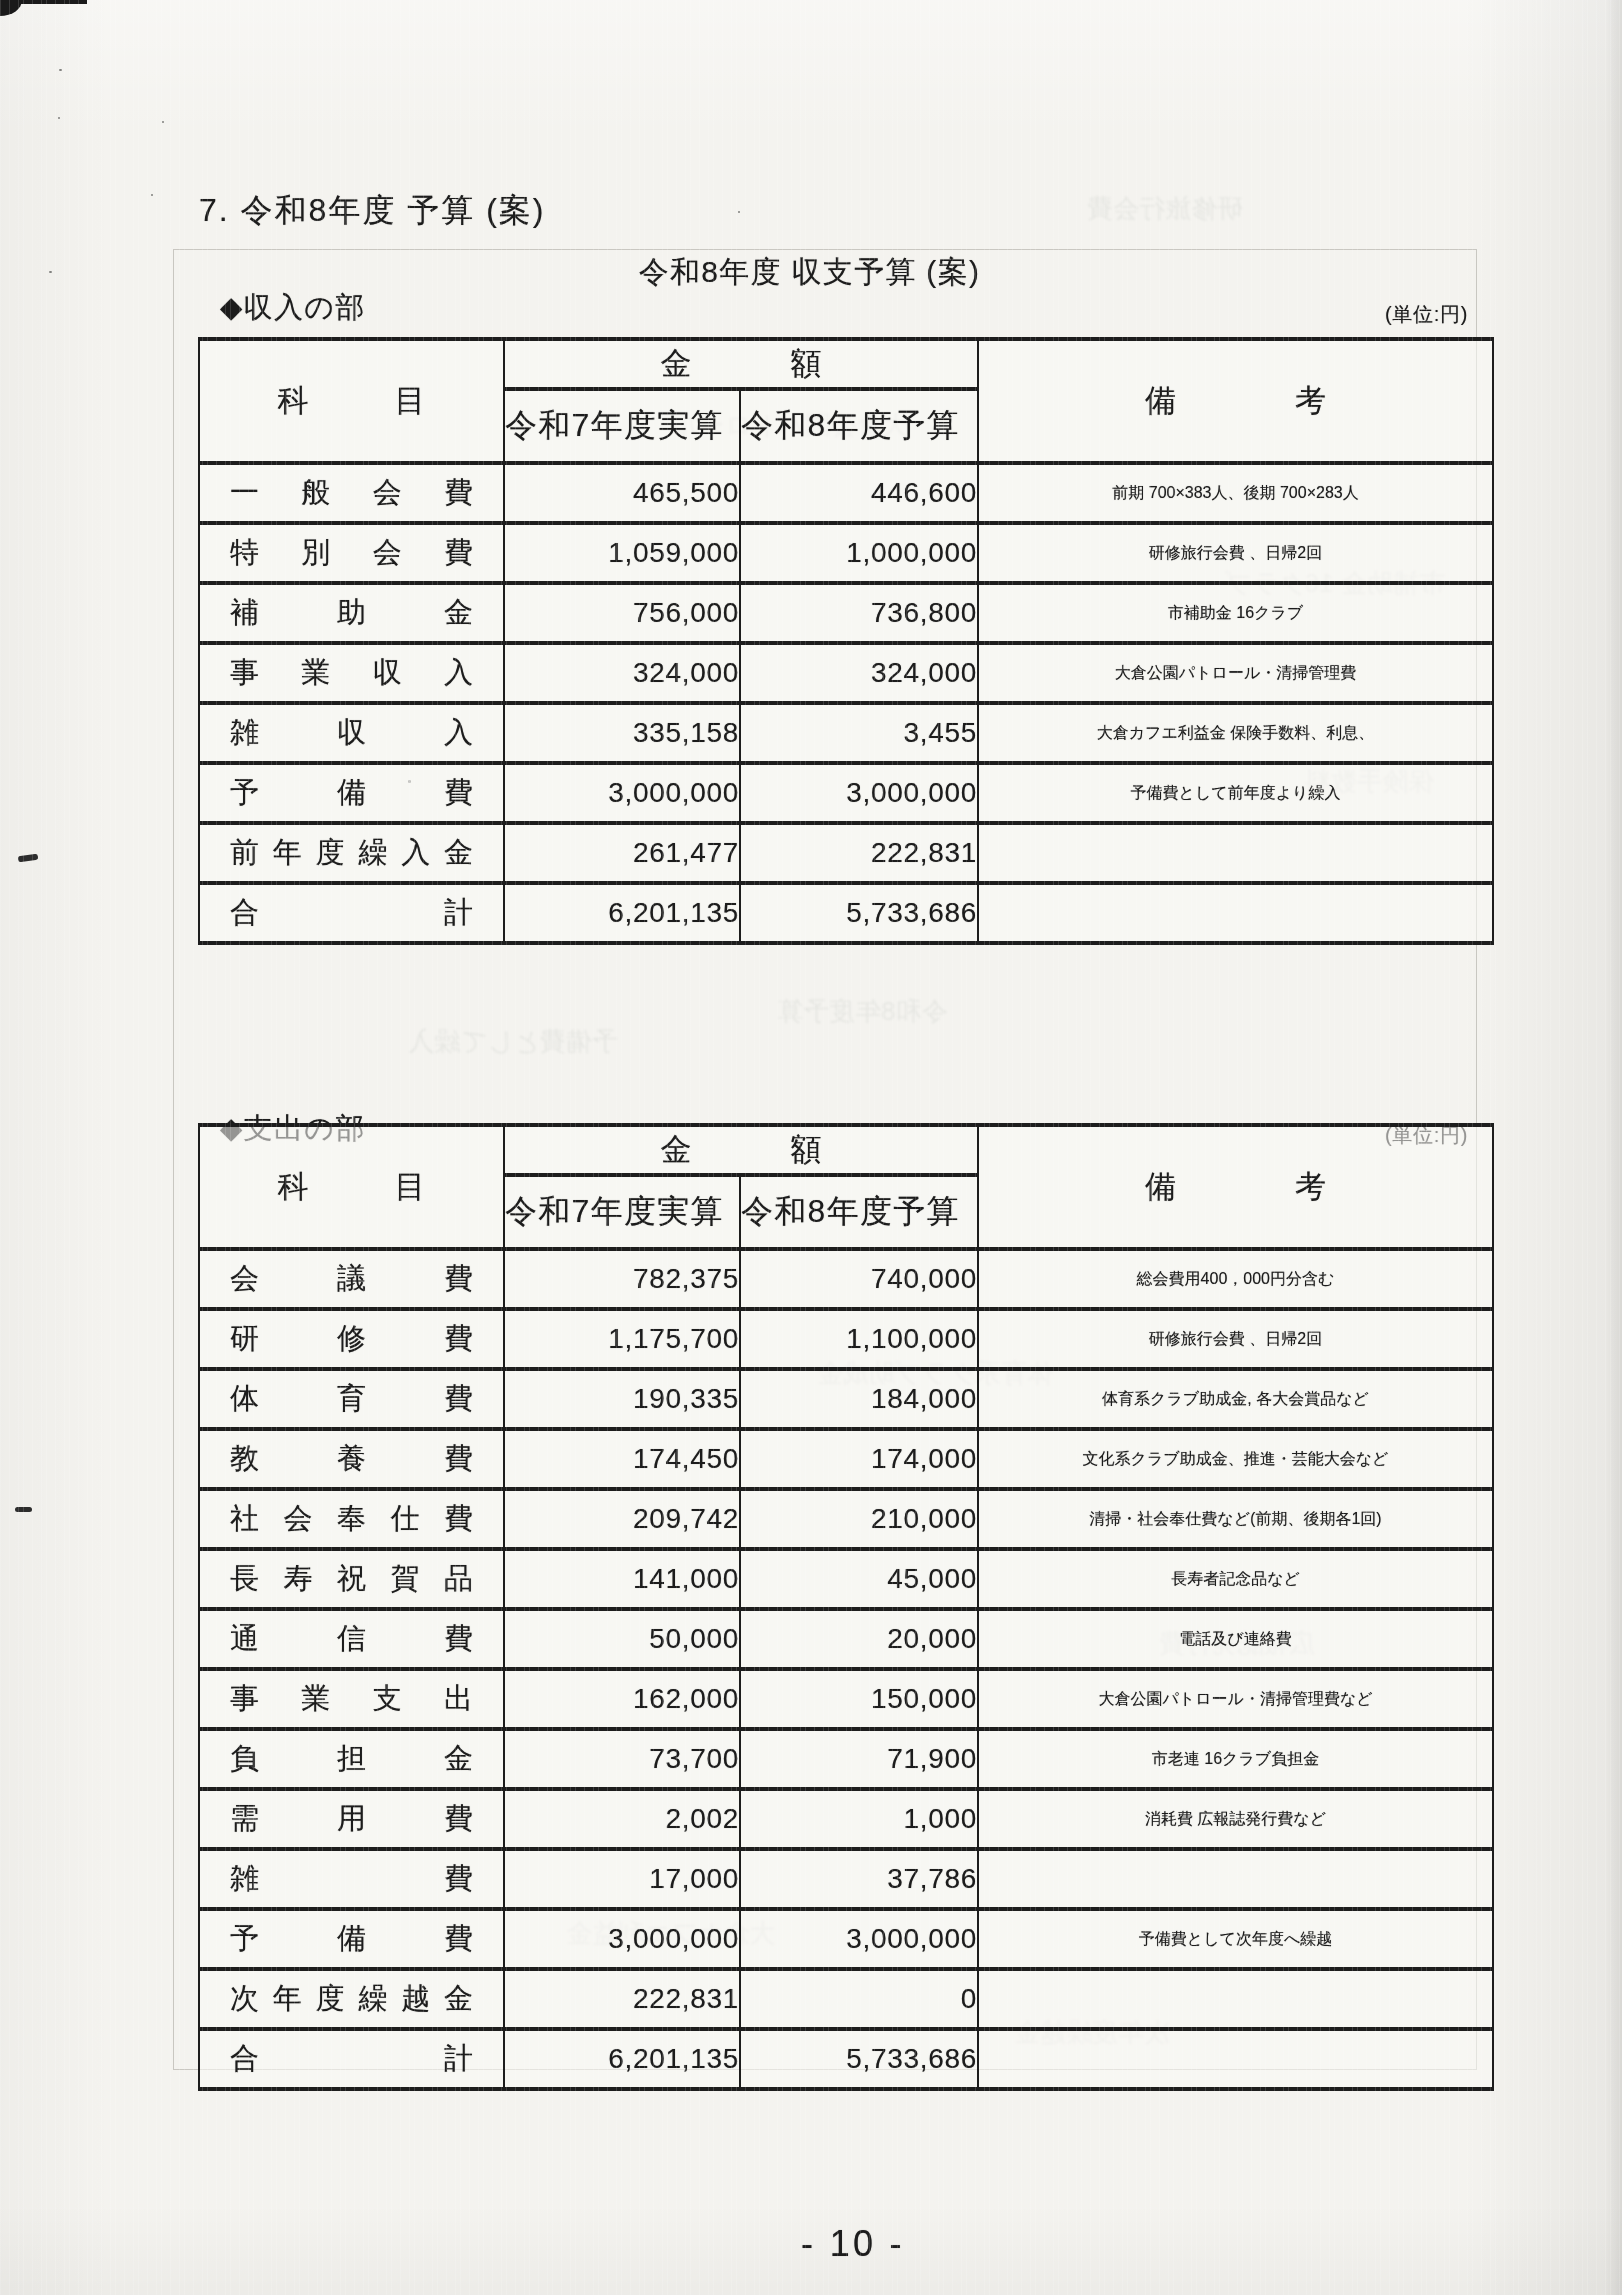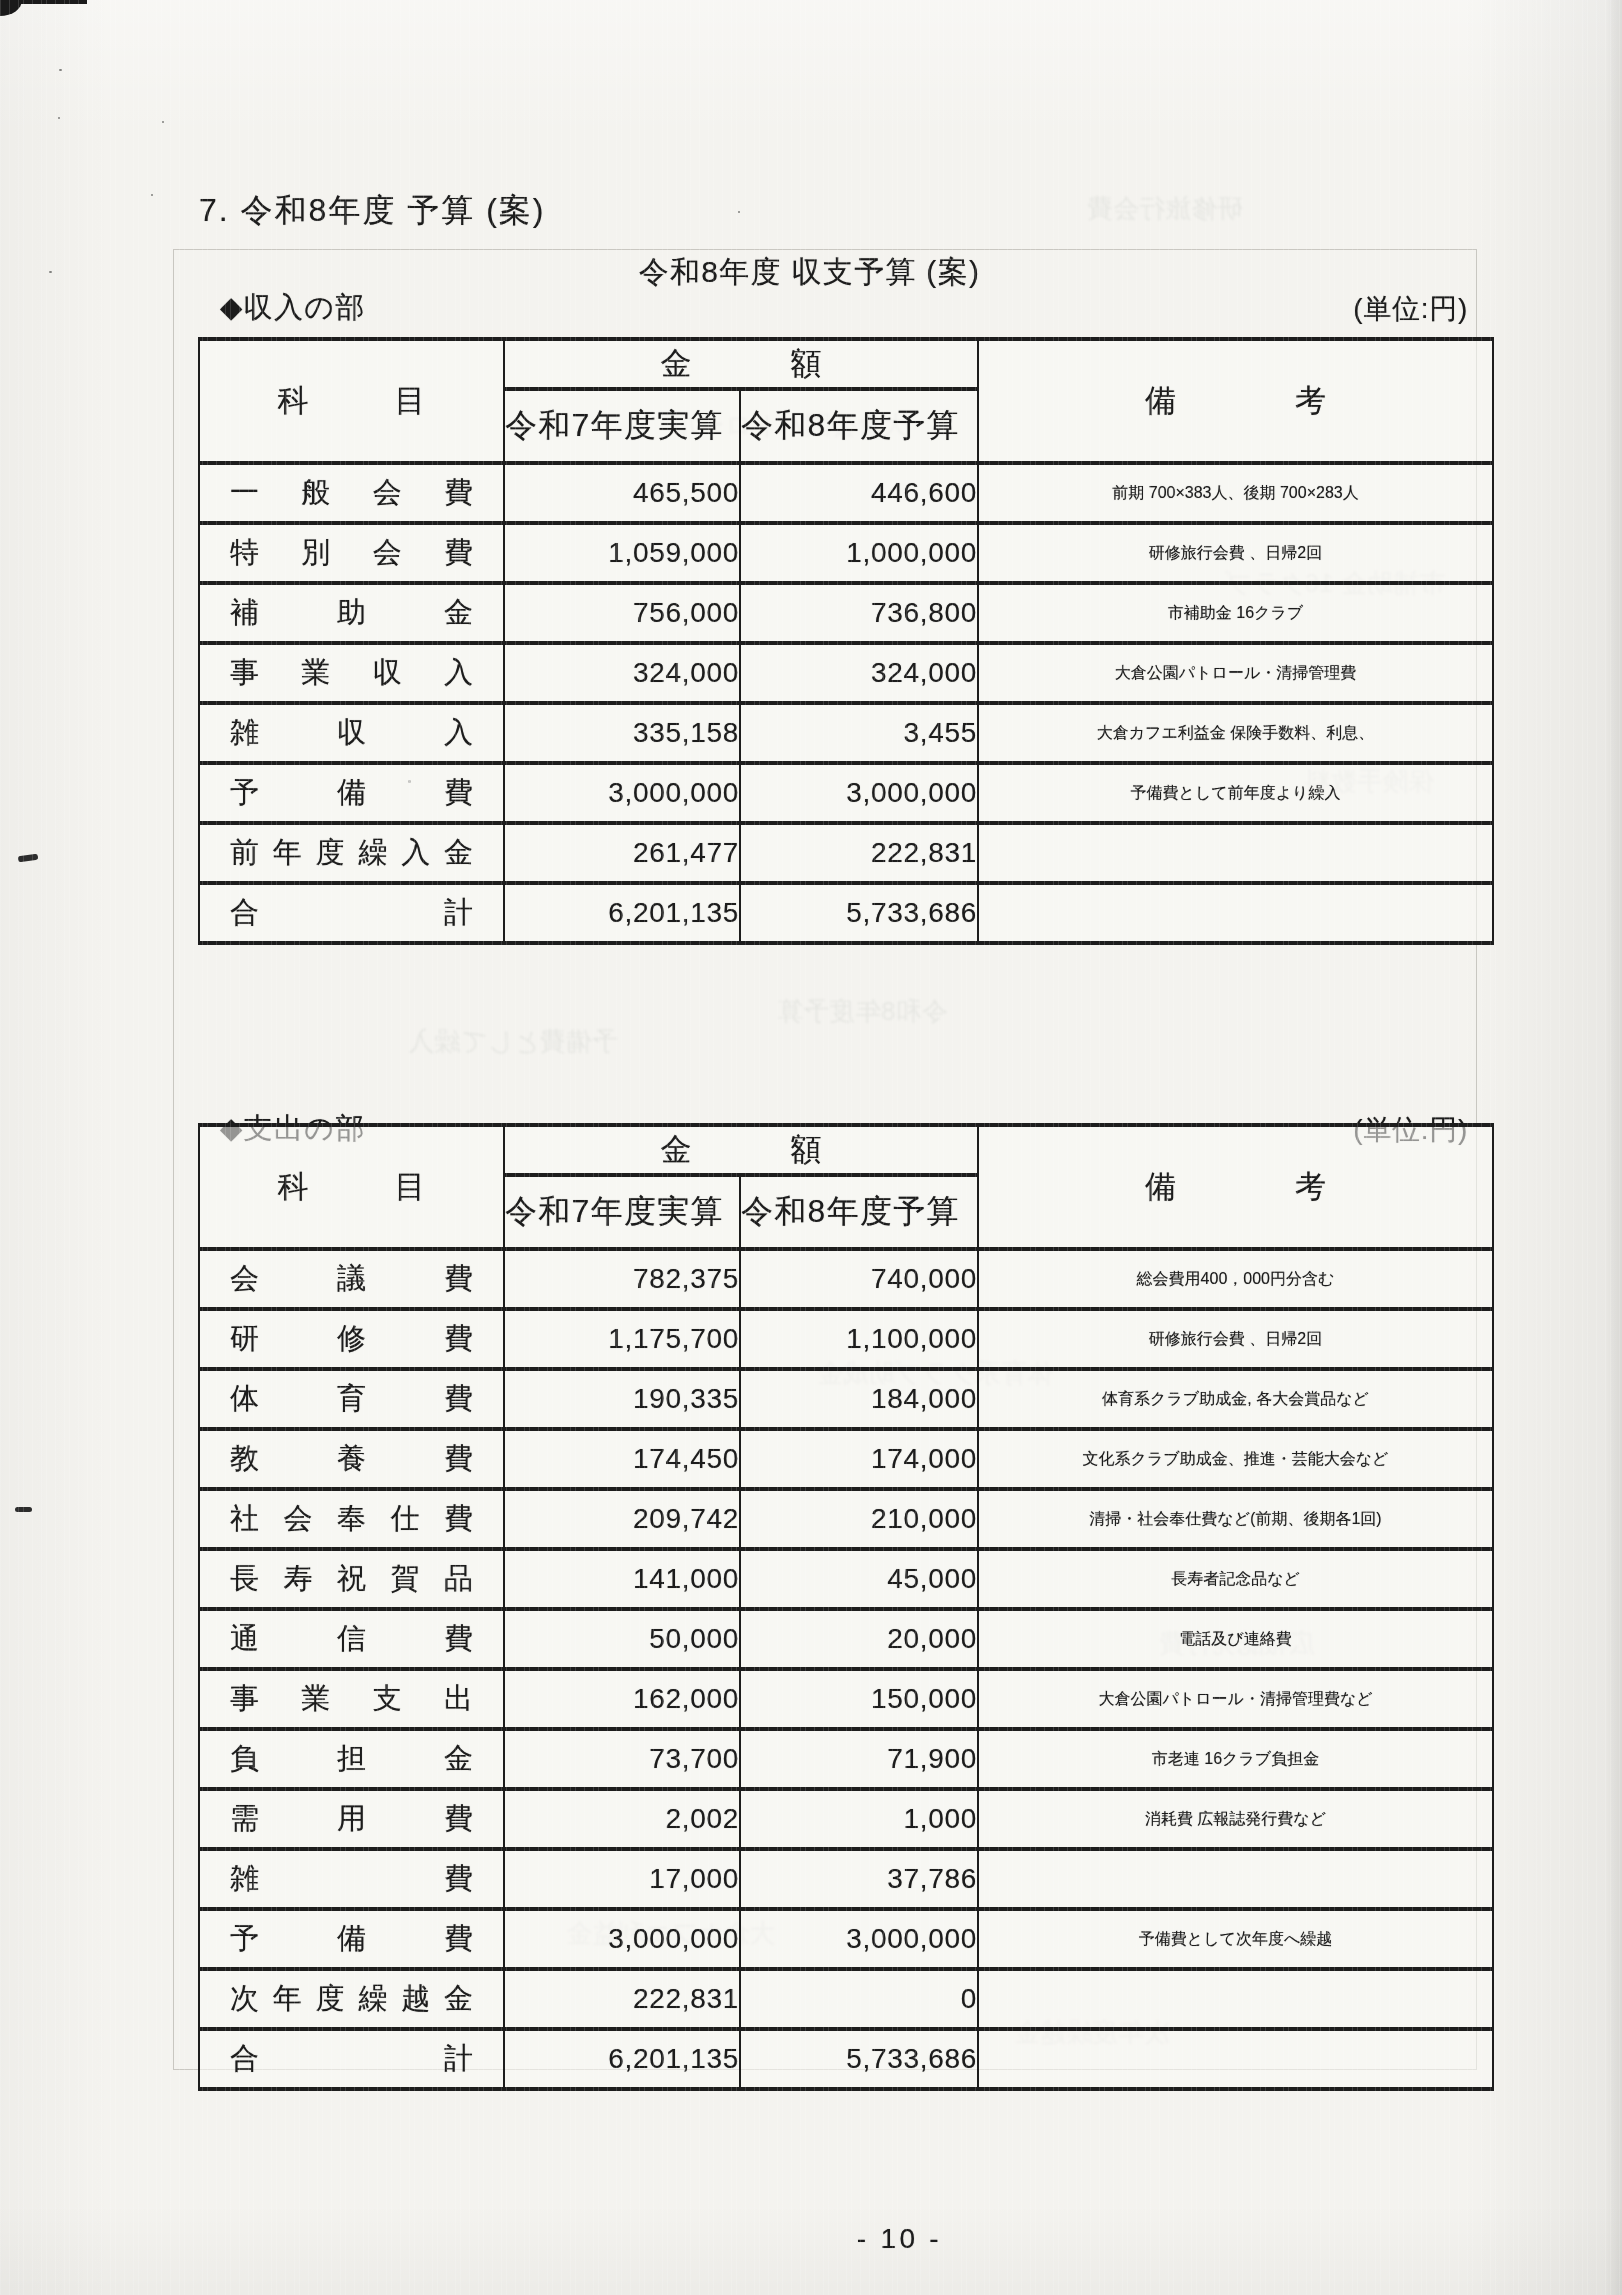"(単位:円)" .section-line .unit { font-size: 28px -> 20px }
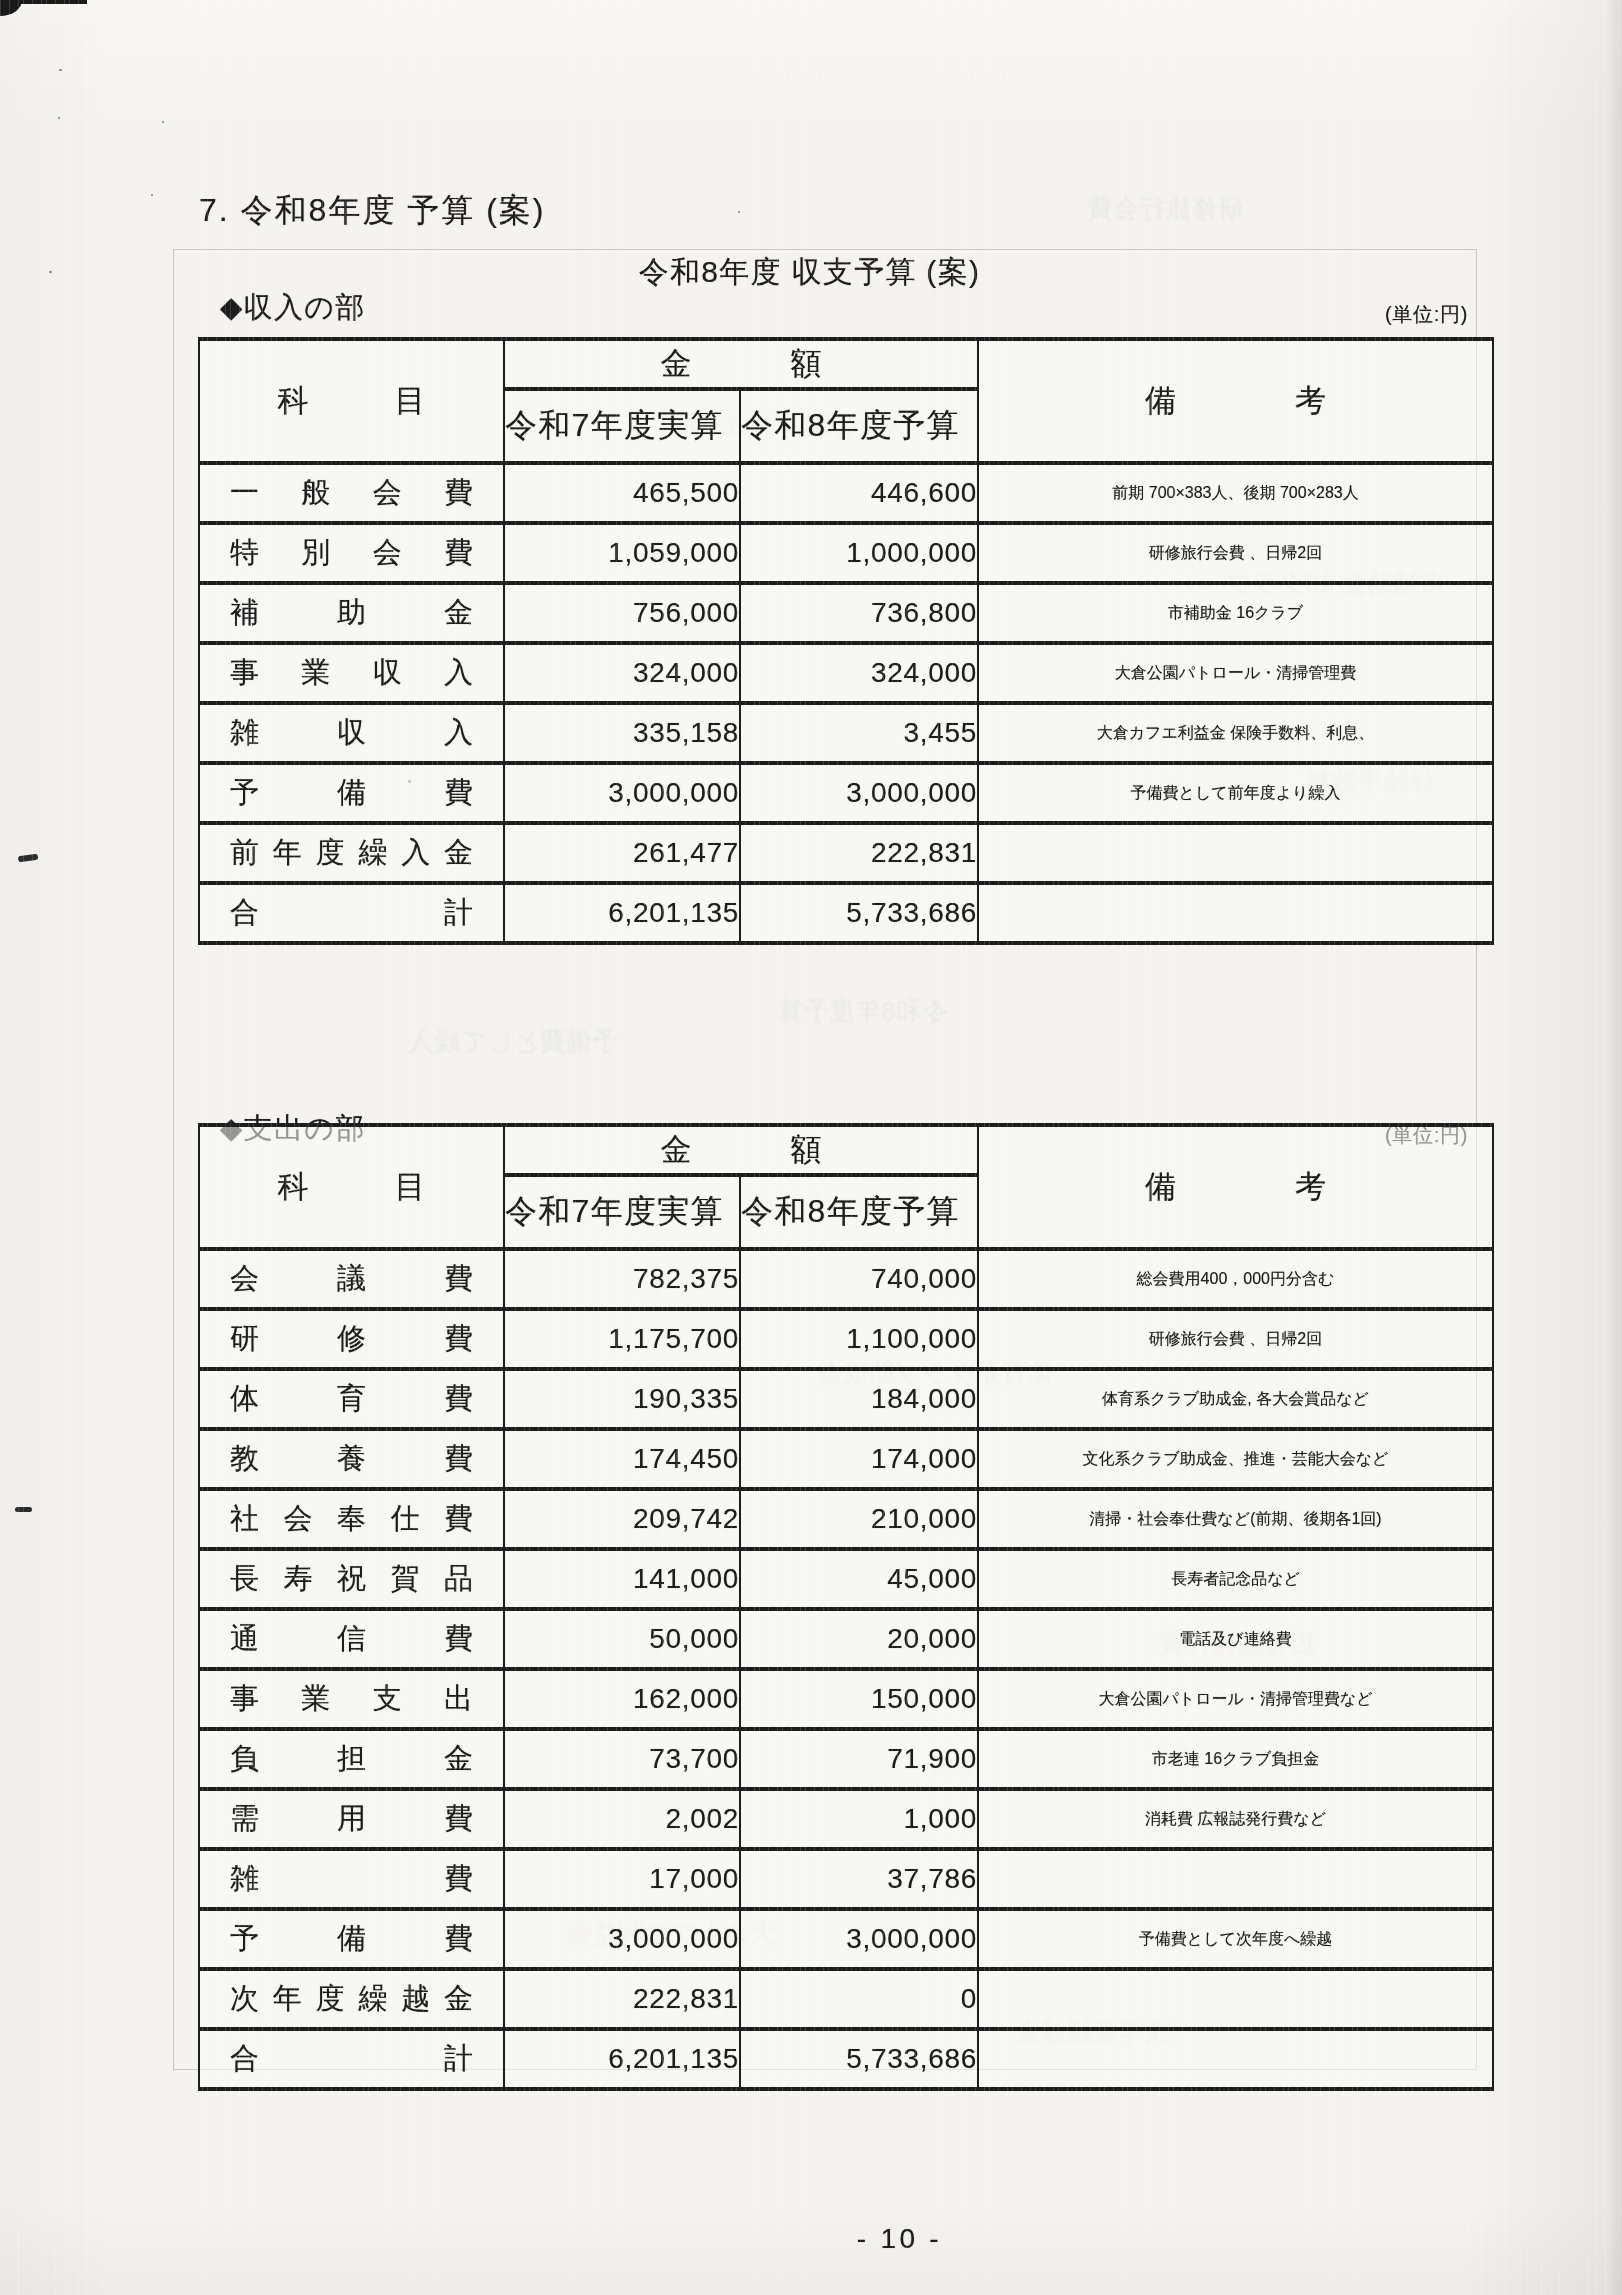"- 10 -" .page-number { font-size: 28px -> 36px; text-align: right -> center }
